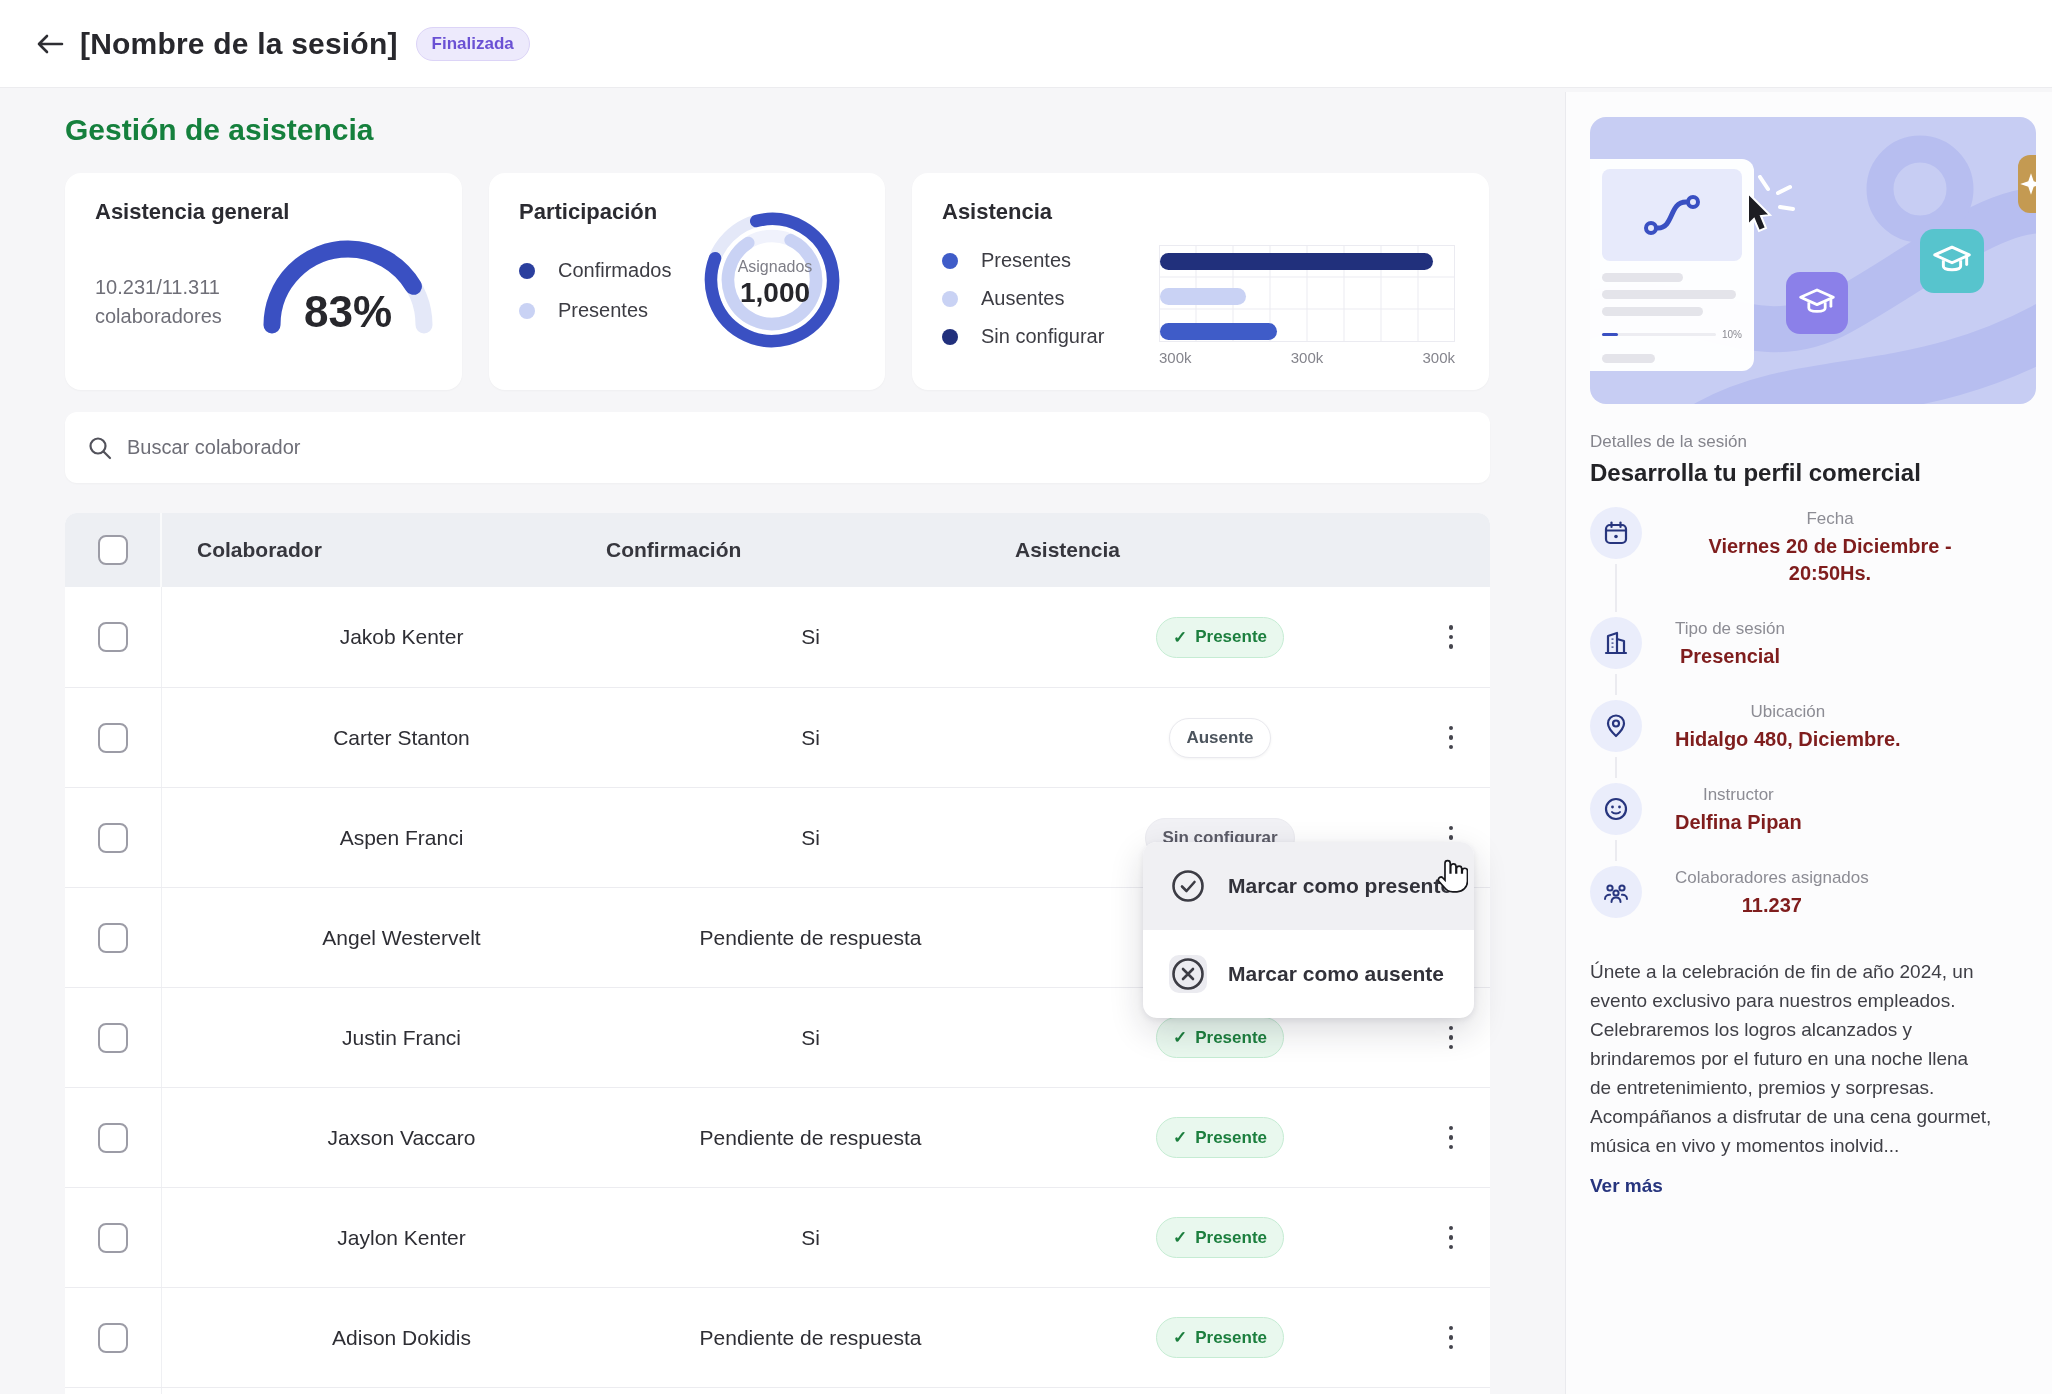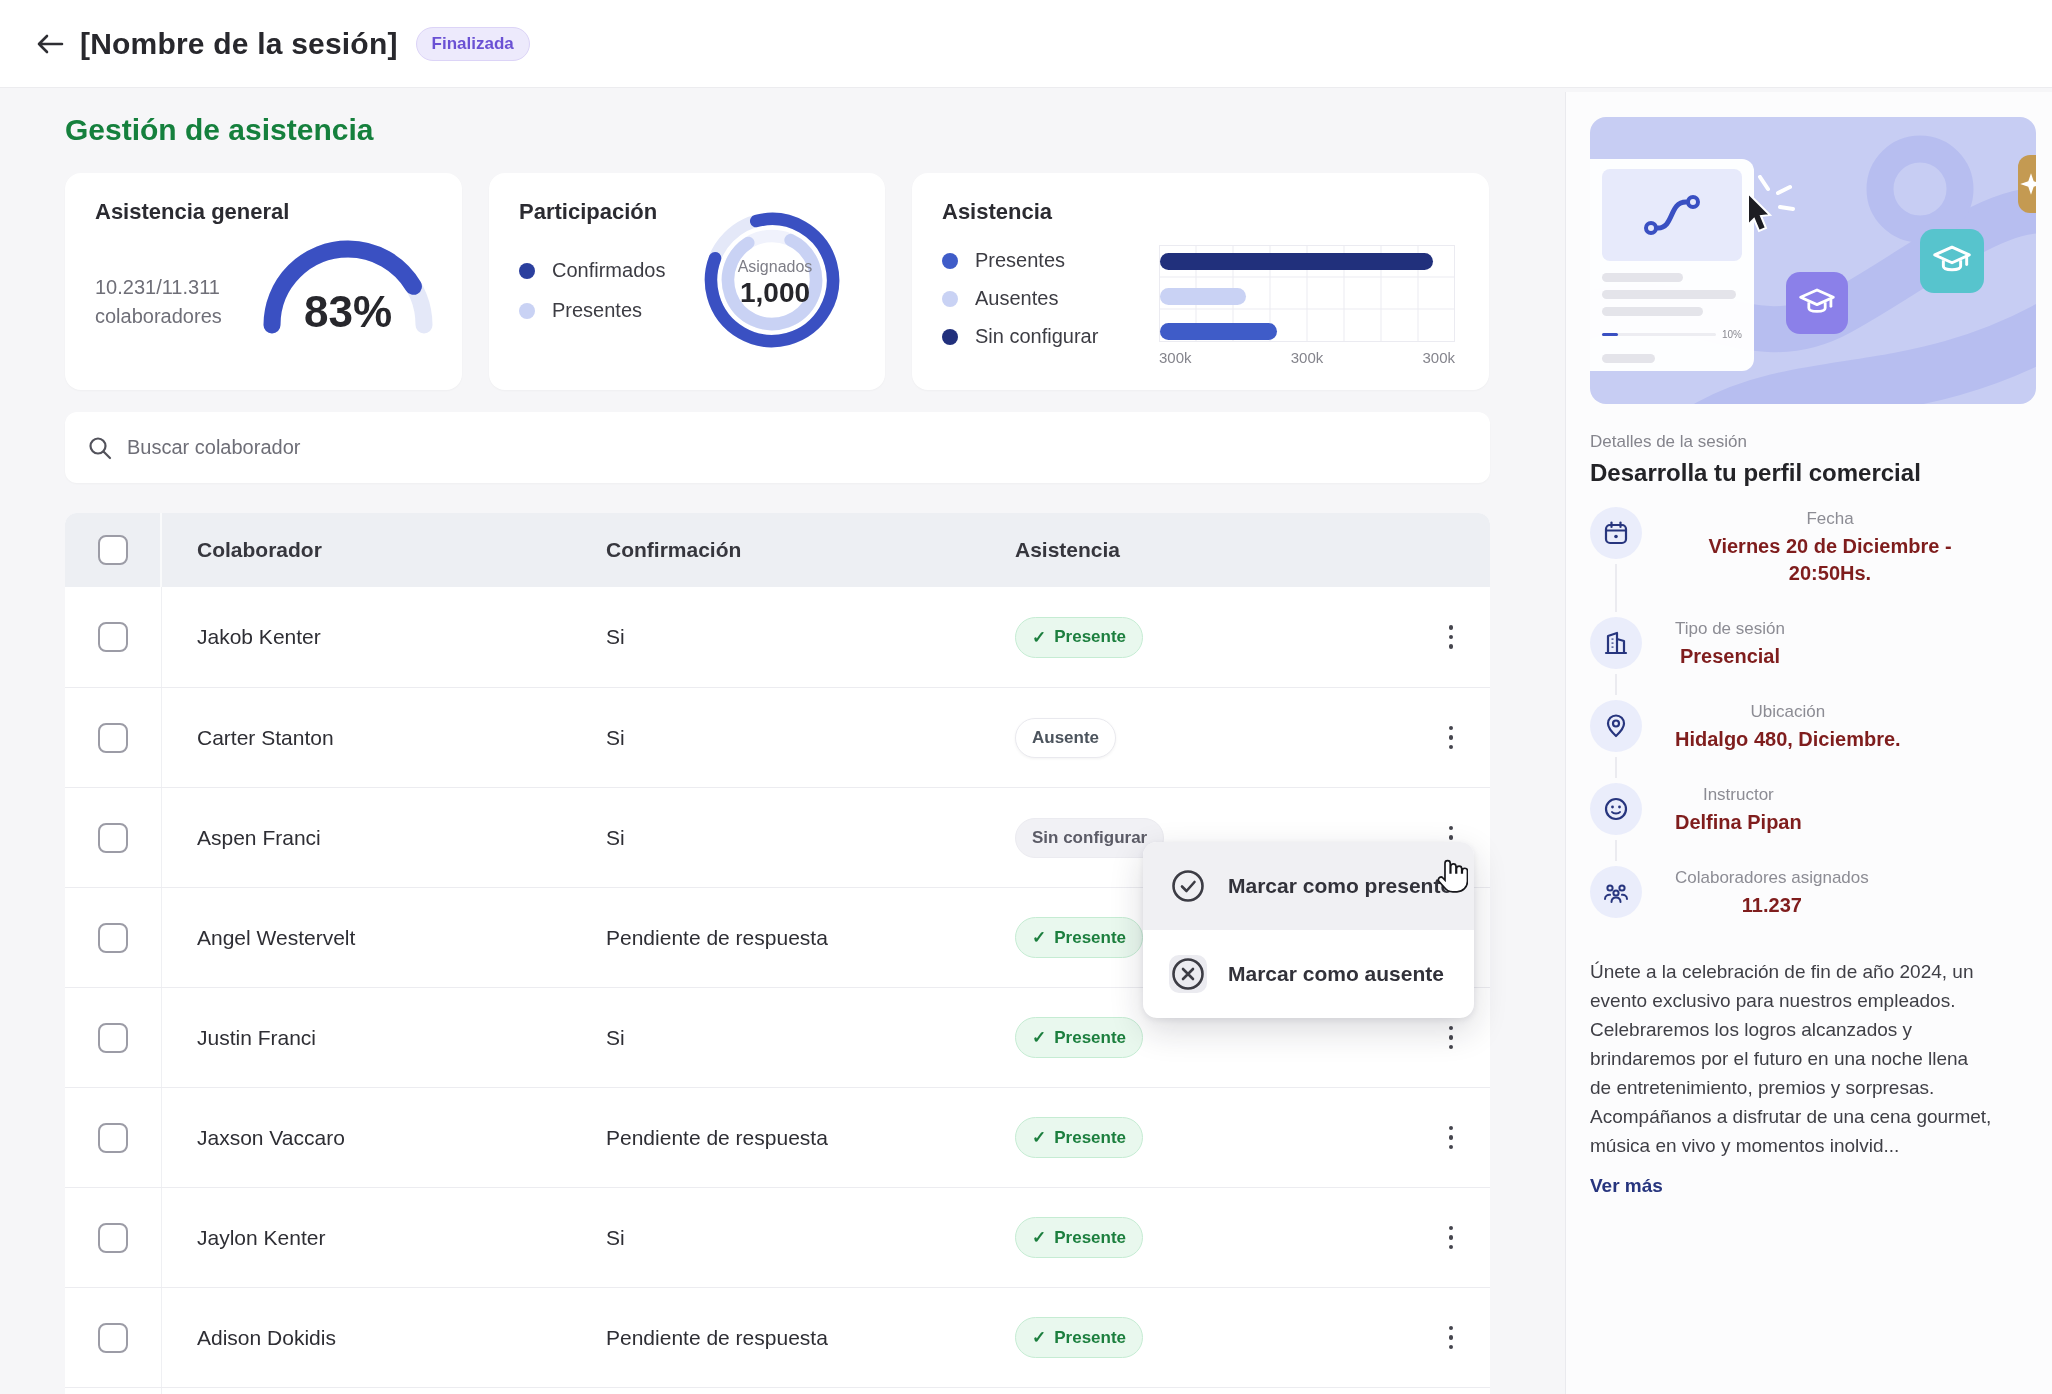"Confirmados" .lrow { gap: 17px -> 23px }
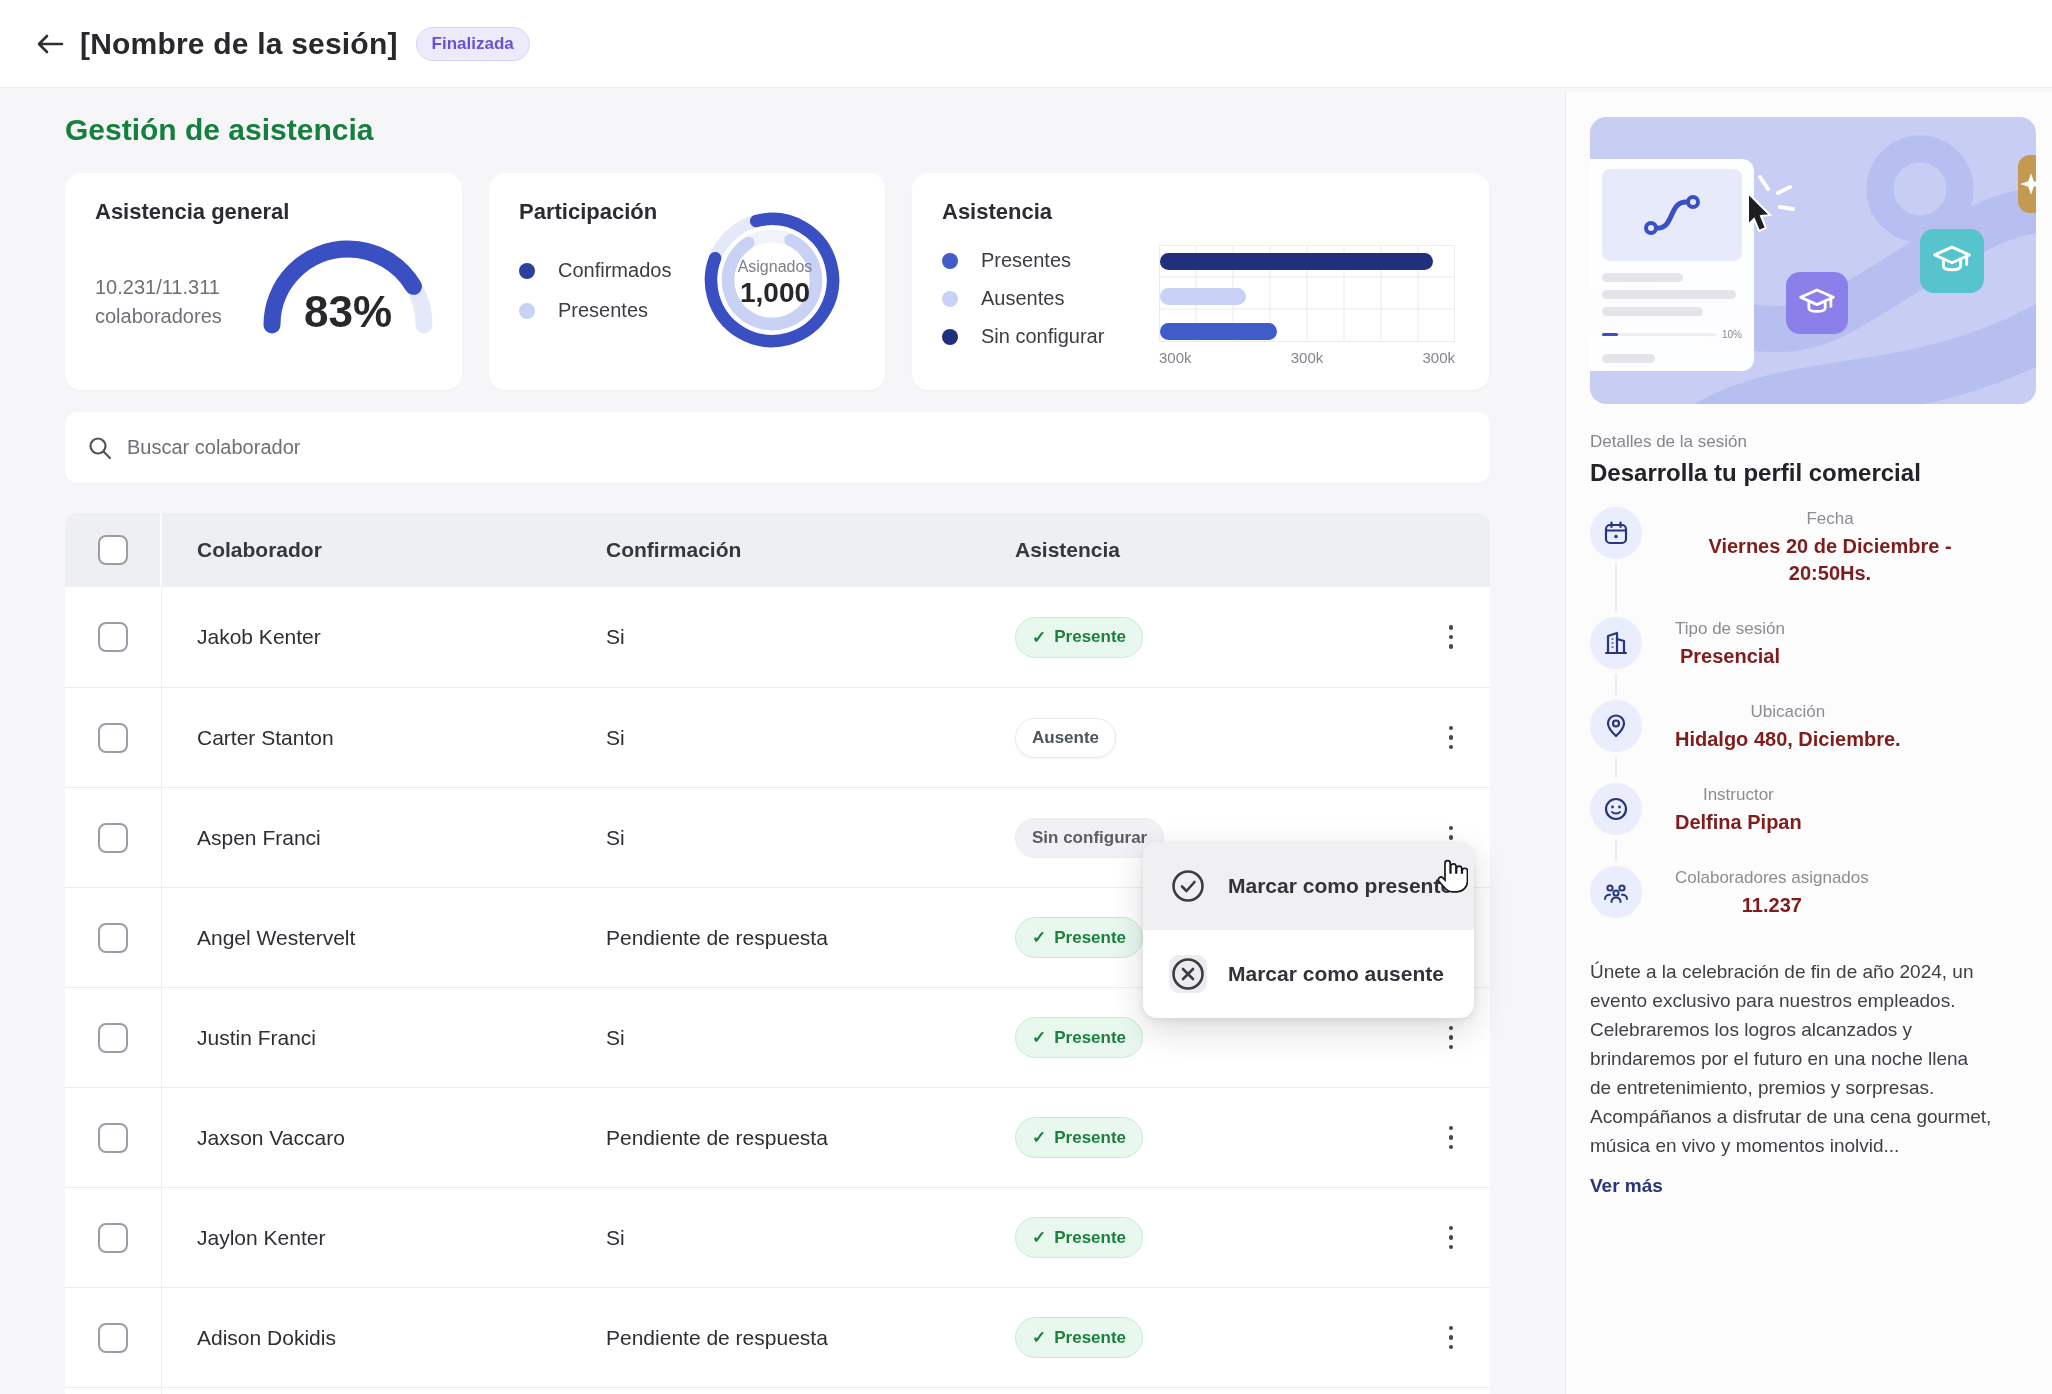"Jakob Kenter" .td { text-align: none -> center }
